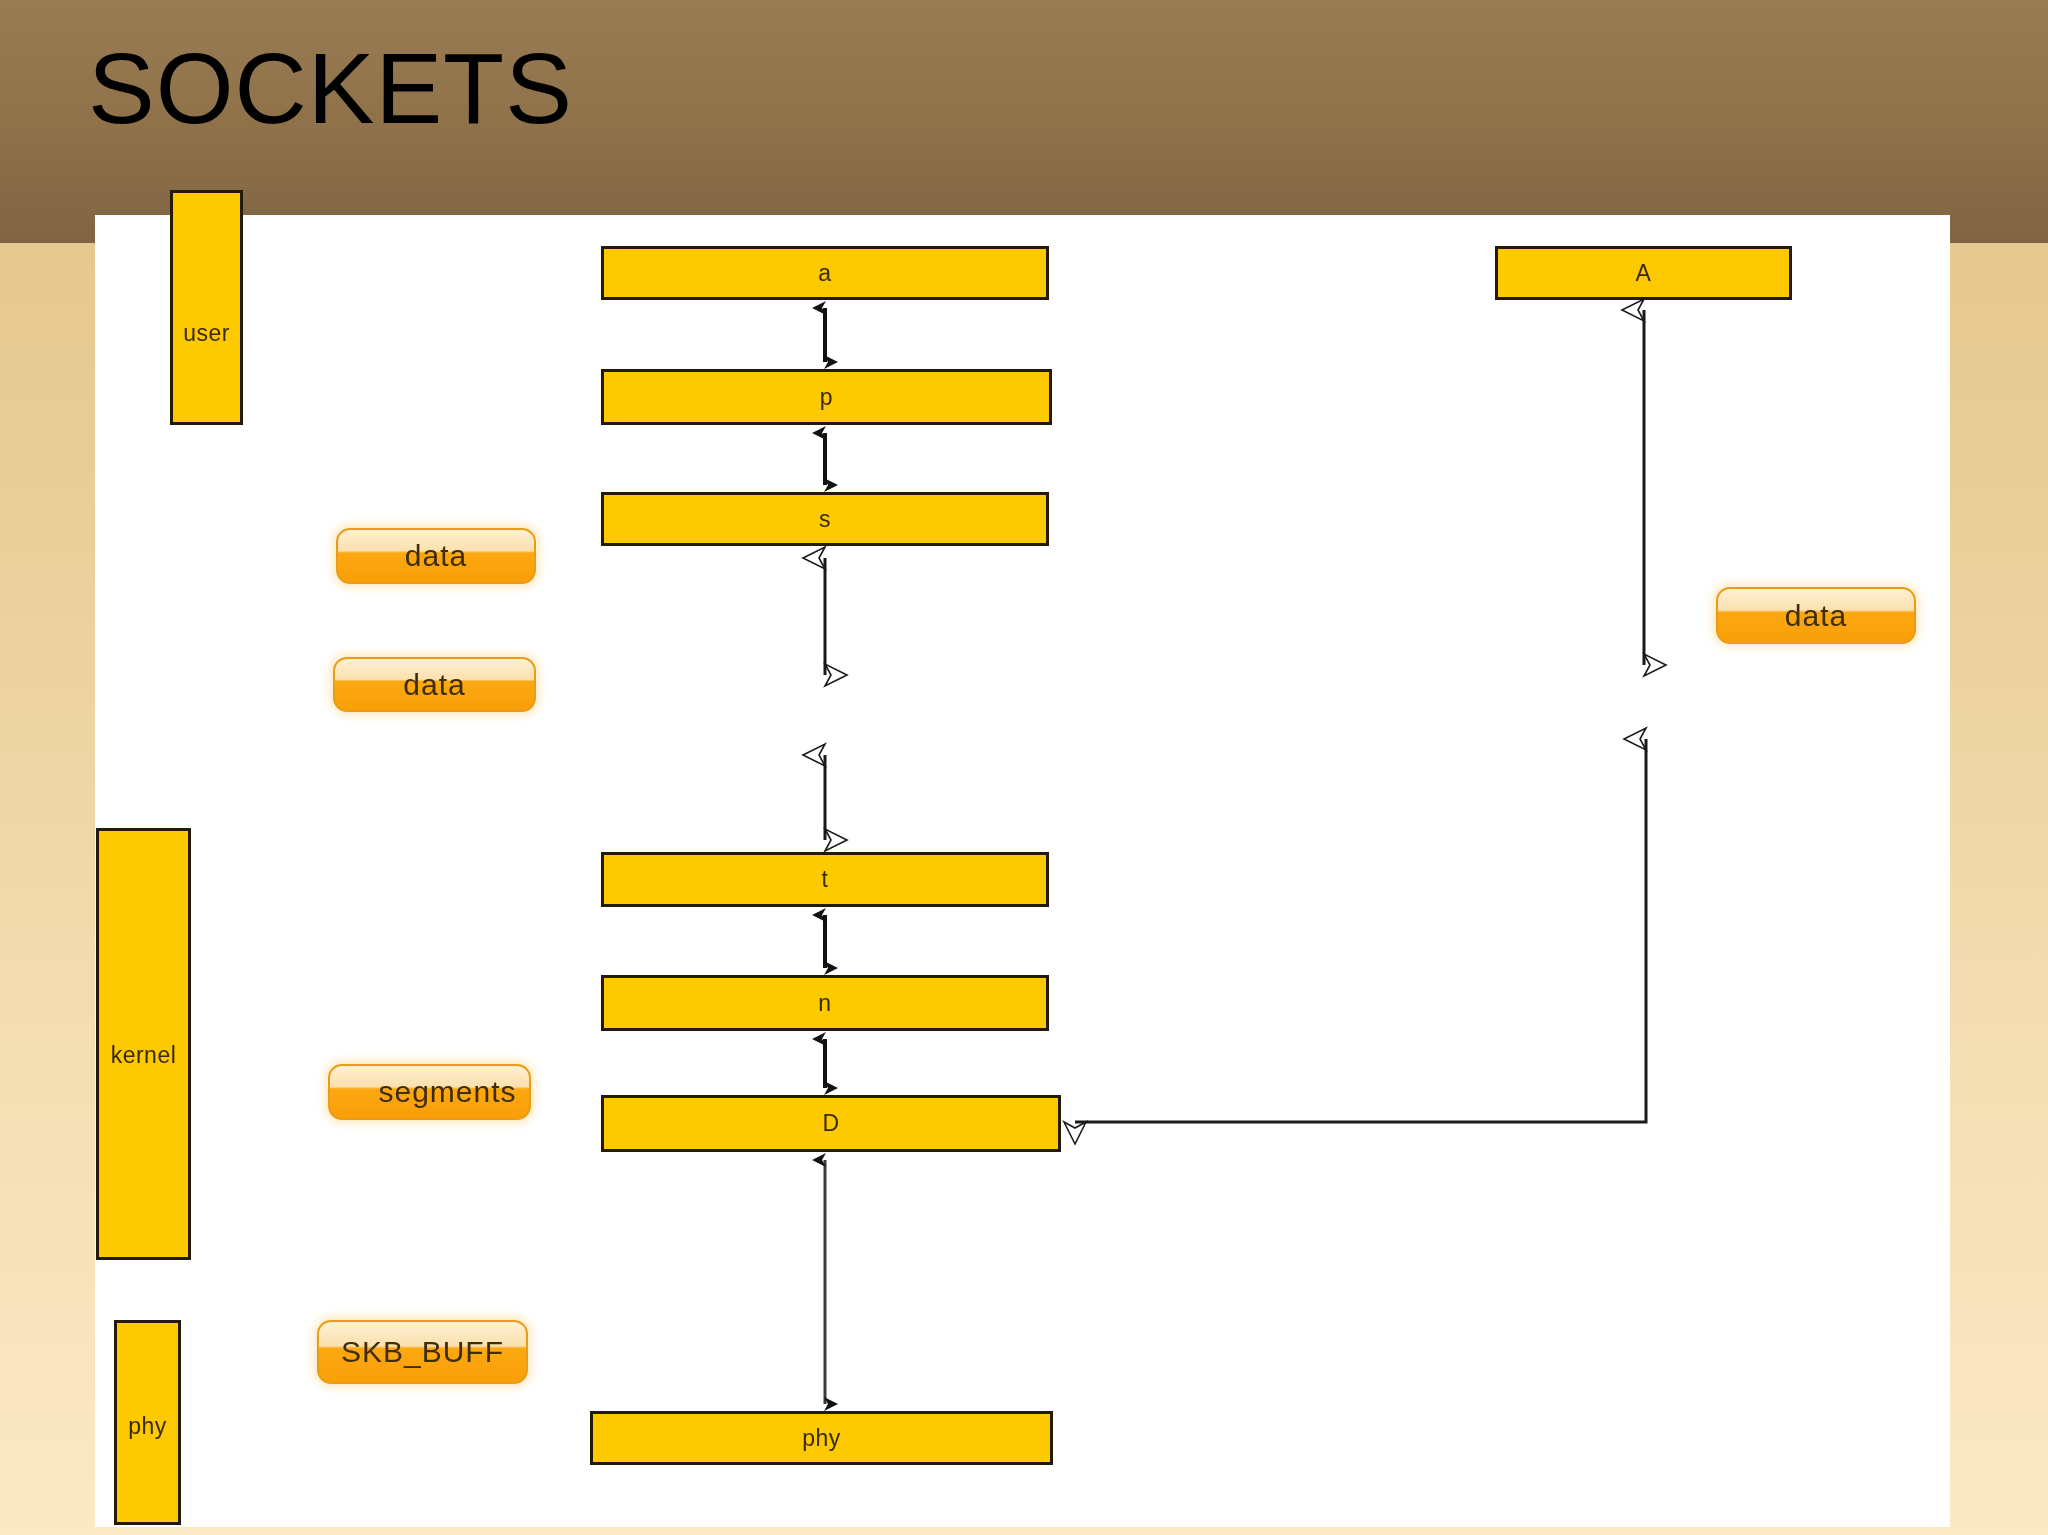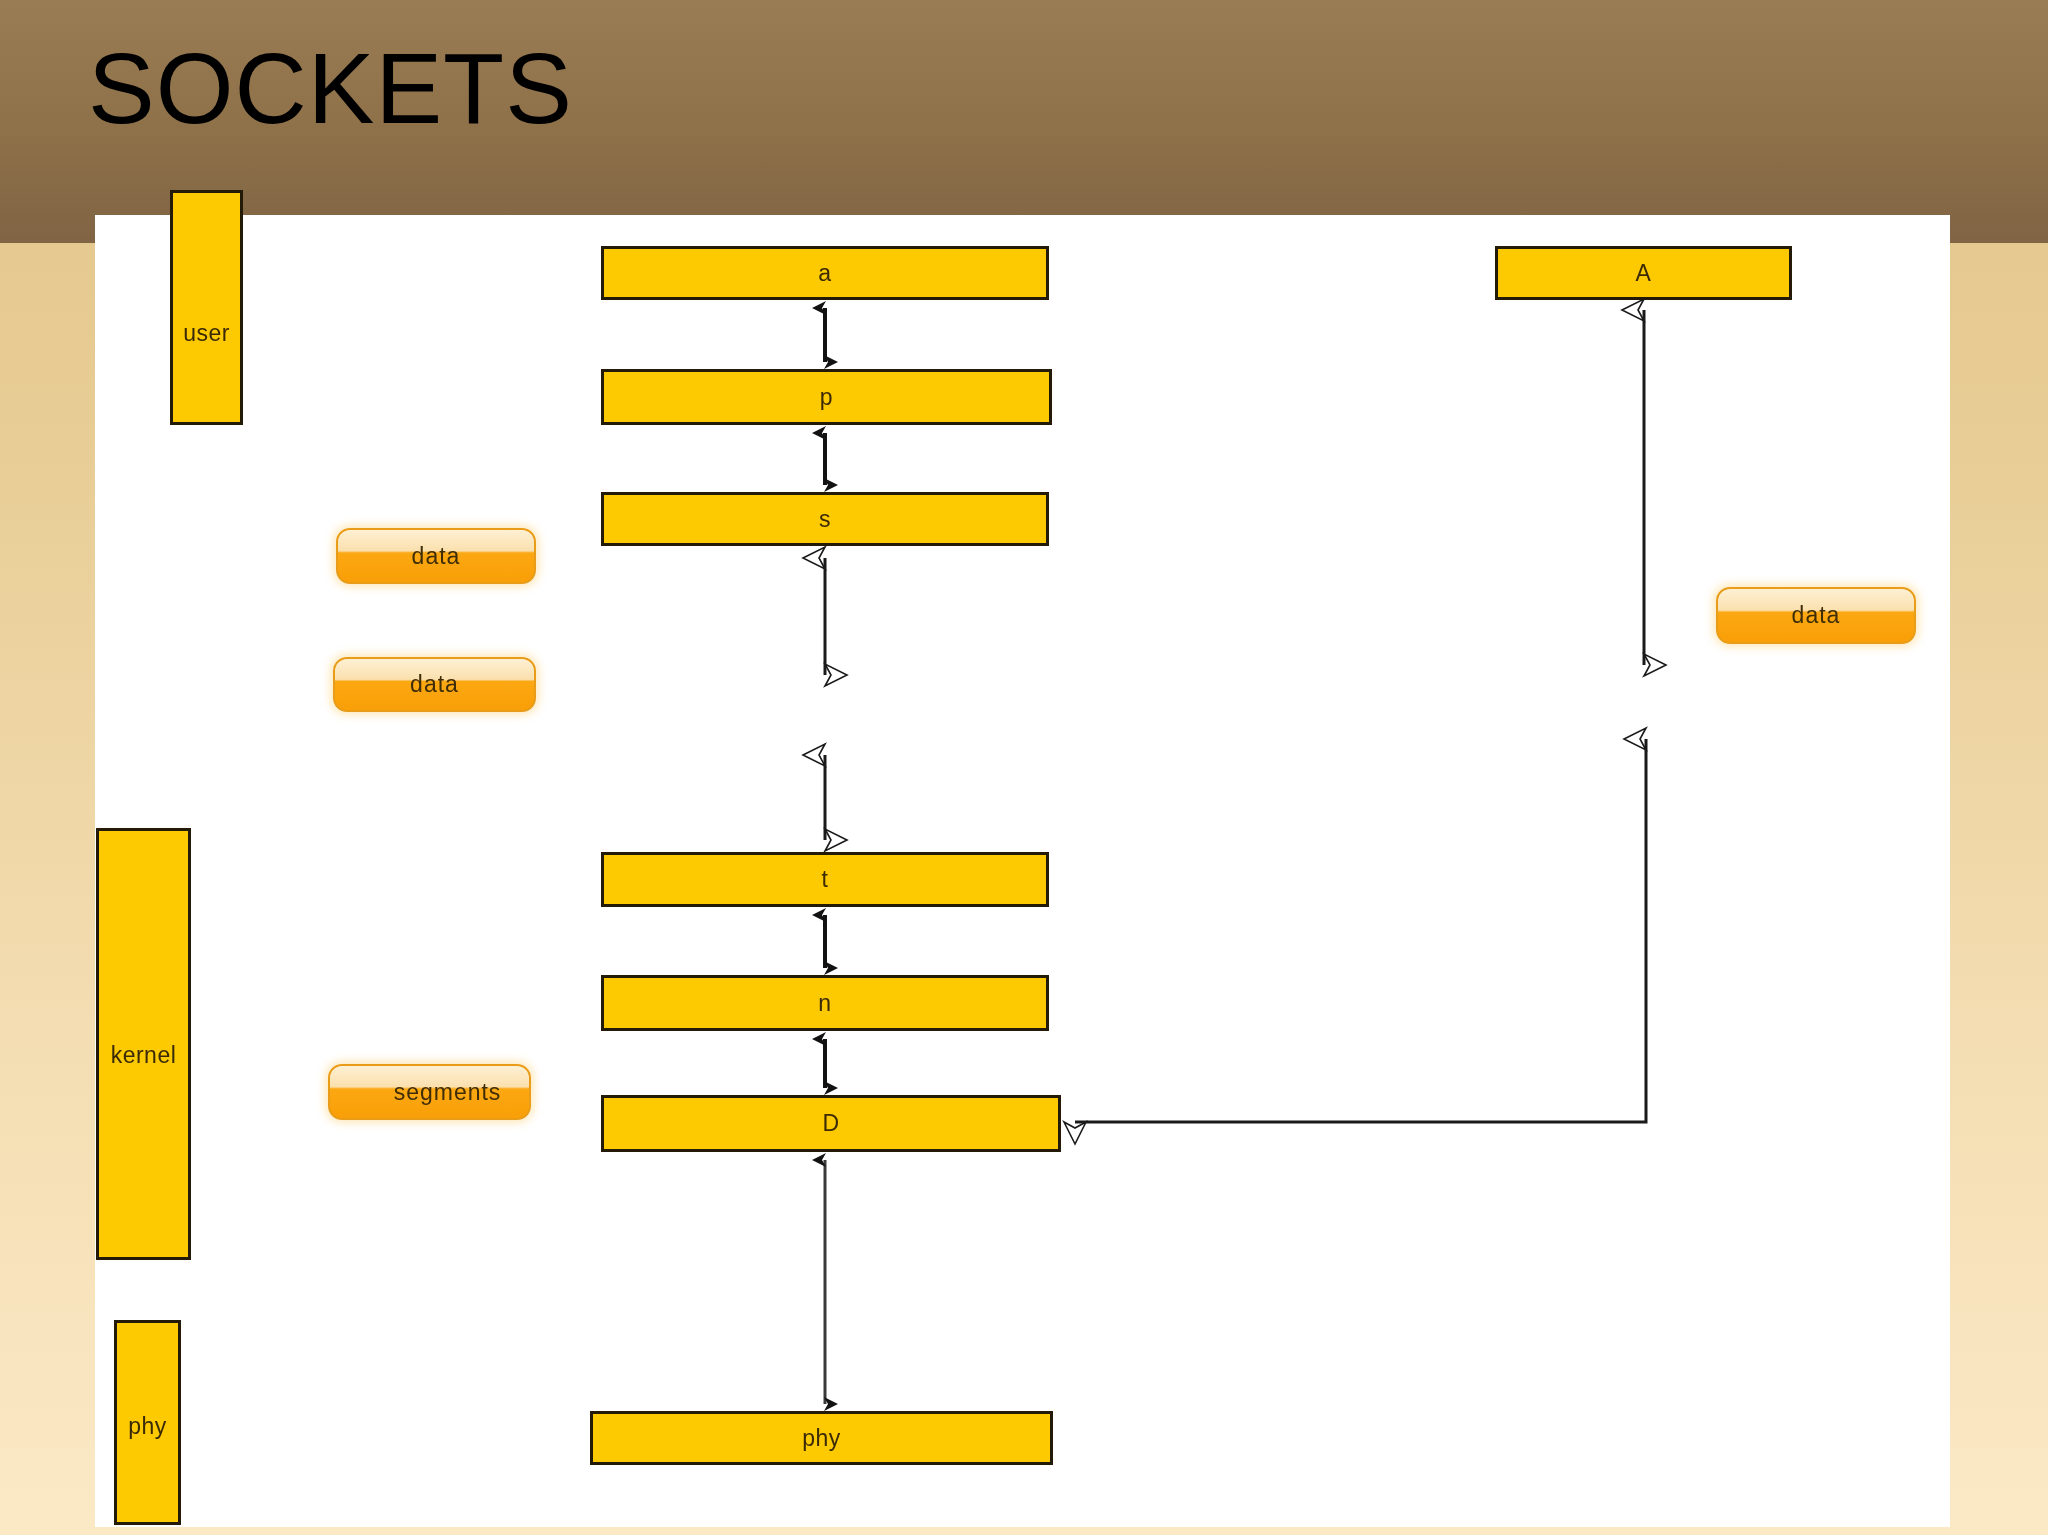"data" .badge { font-size: 23px -> 30px }
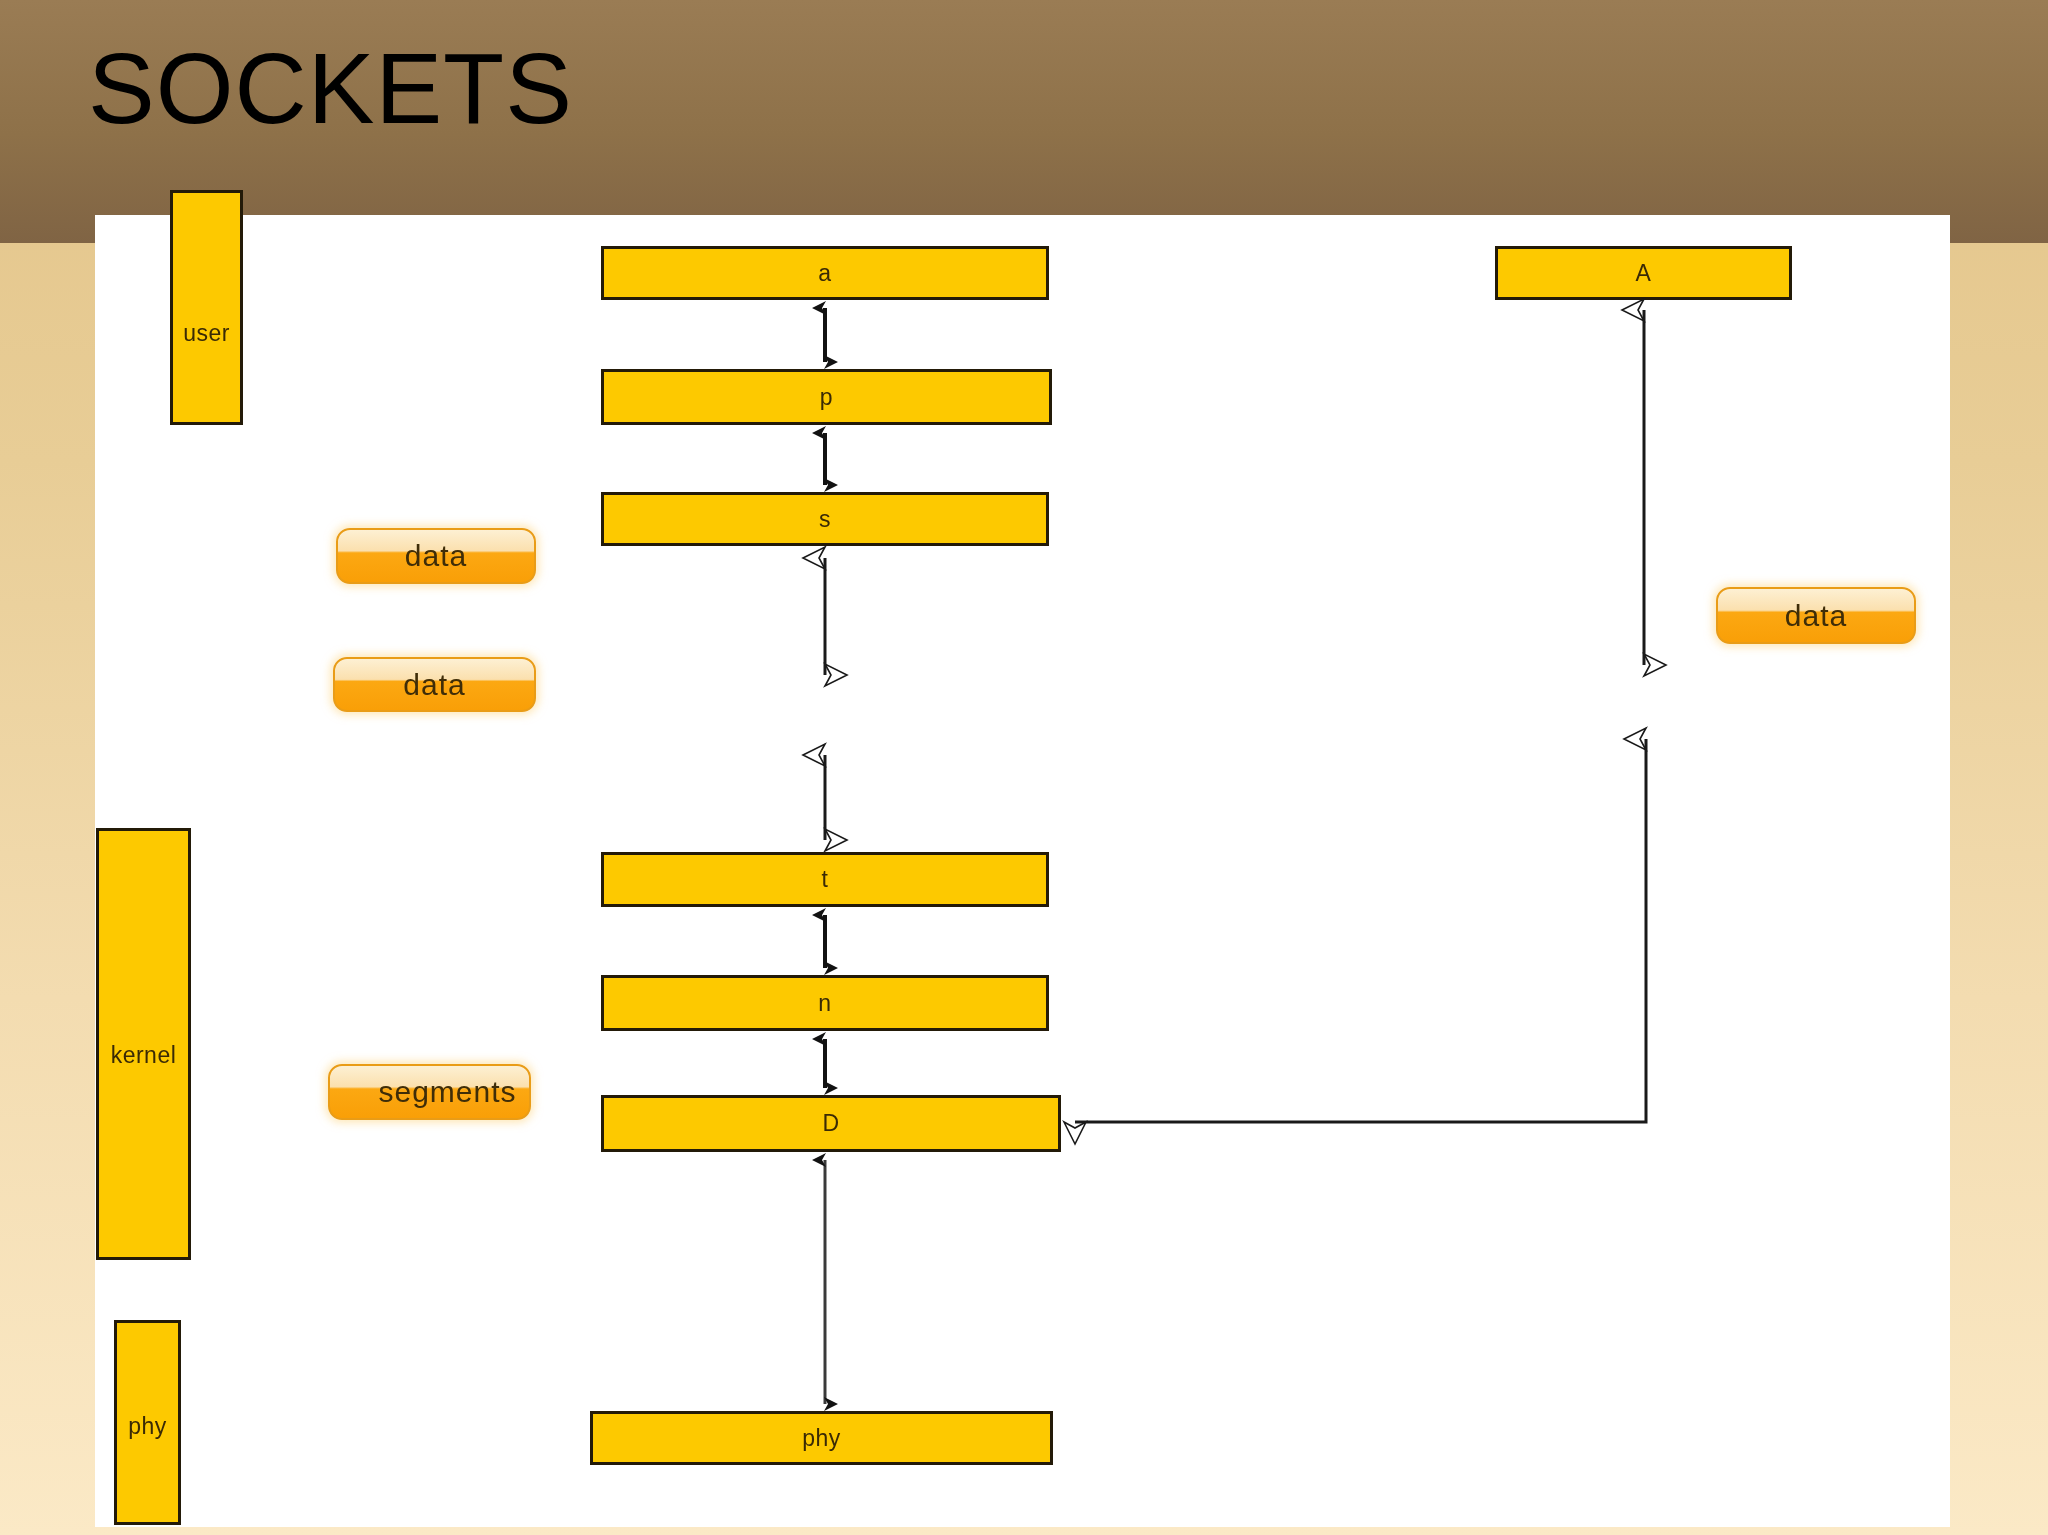"SKB_BUFF" div.badge { html: none -> <div> <span>SKB_BUFF</span> </div> }
